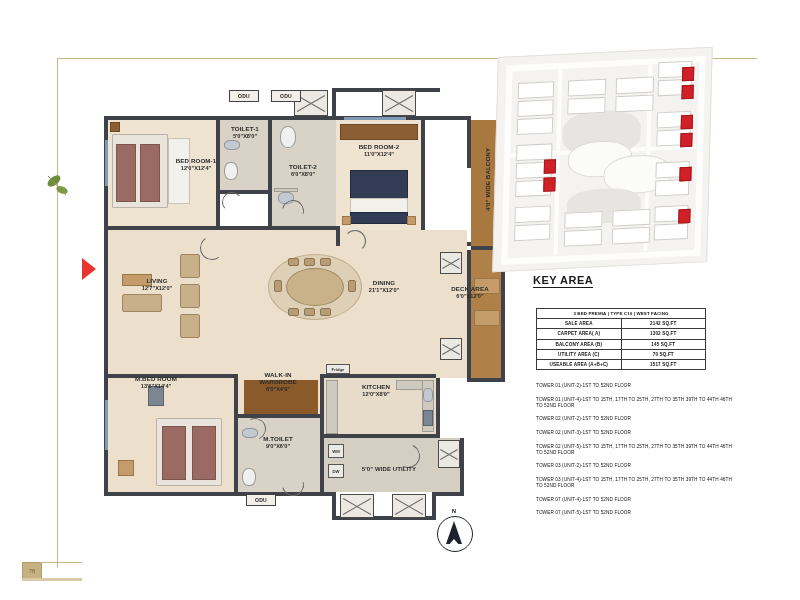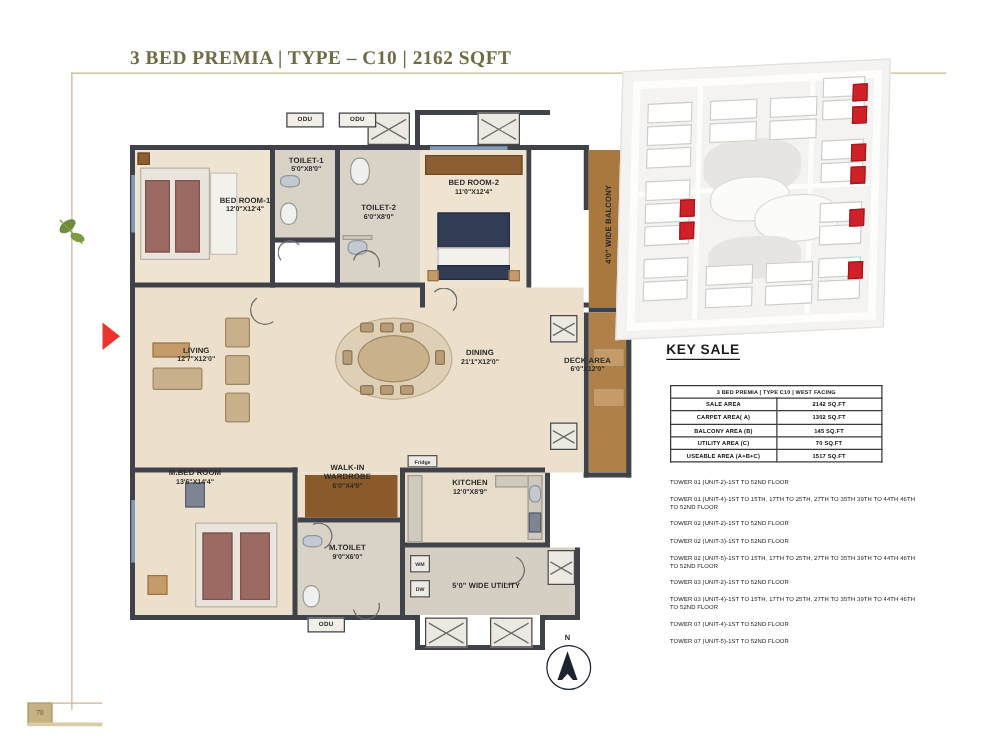"3 BED PREMIA | TYPE –" div.title { html: <div>3 BED PREMIA | TYPE – C10 | 2162 SQFT</div> -> none }
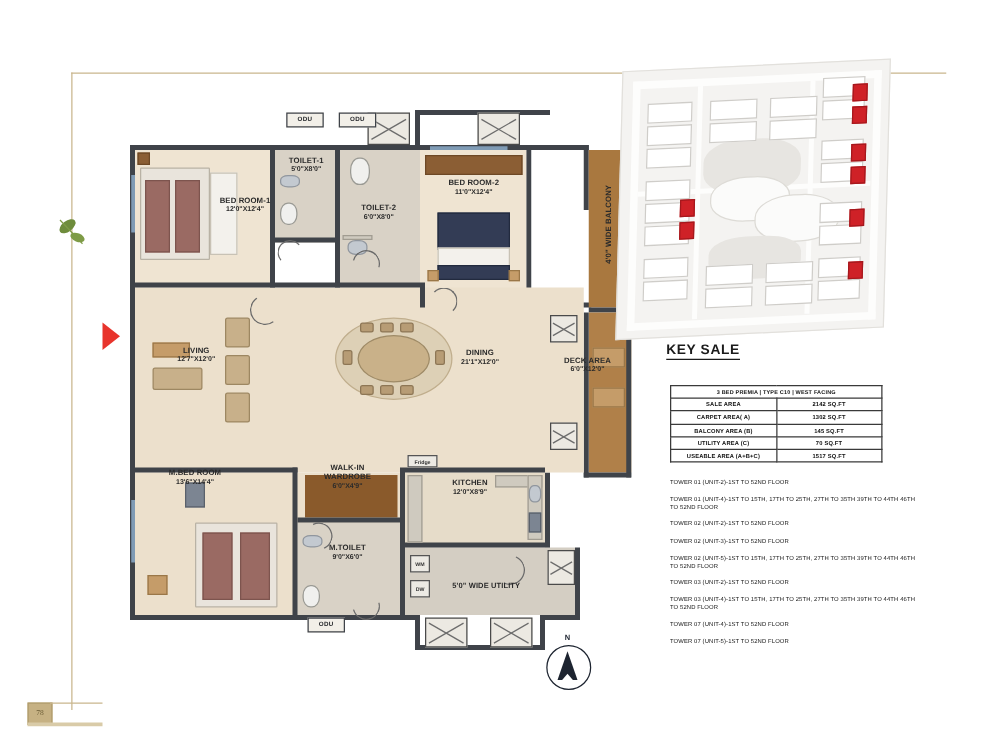"KEY SALE" div.keyplan-title { text: SALE -> AREA }
